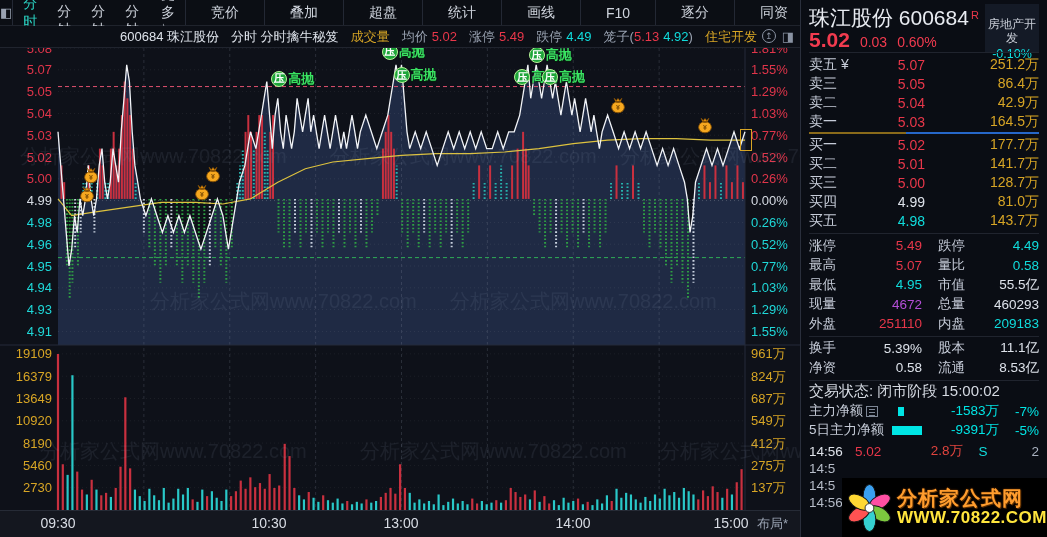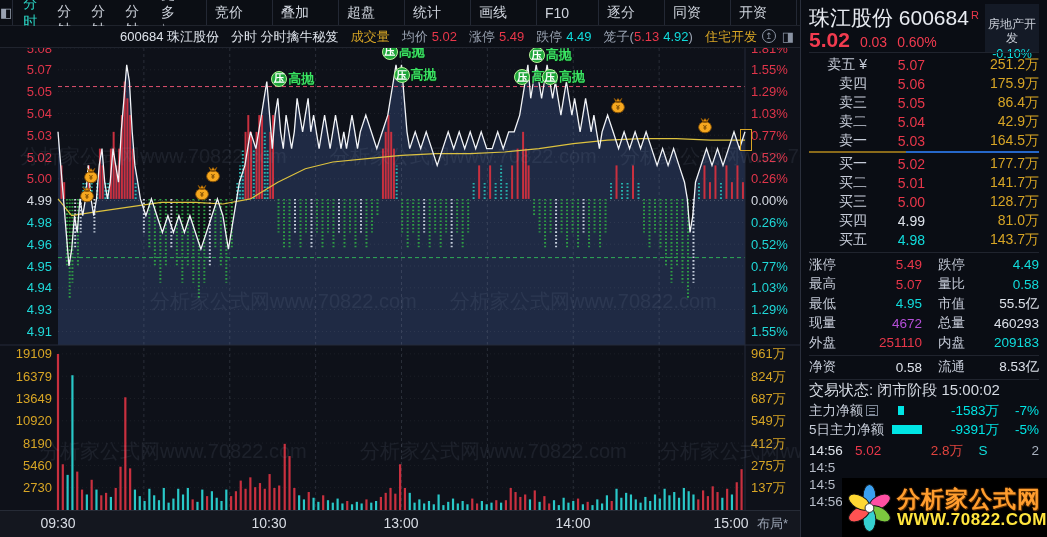"竞价" .menu-right span { margin-left: 21px -> none; padding: 0 8px -> 0 25px }
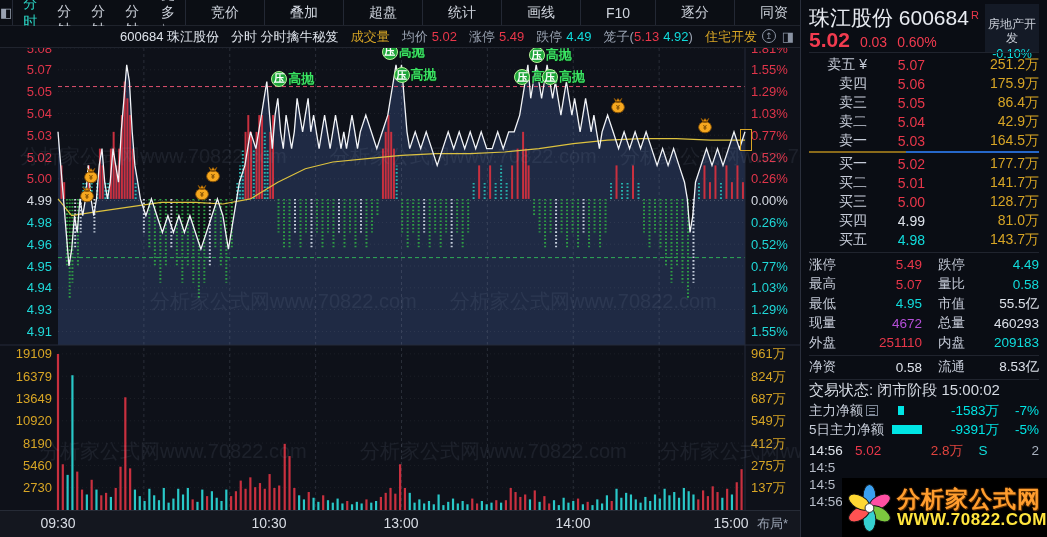"卖五 ¥" .ob-label { text-align: right -> none }
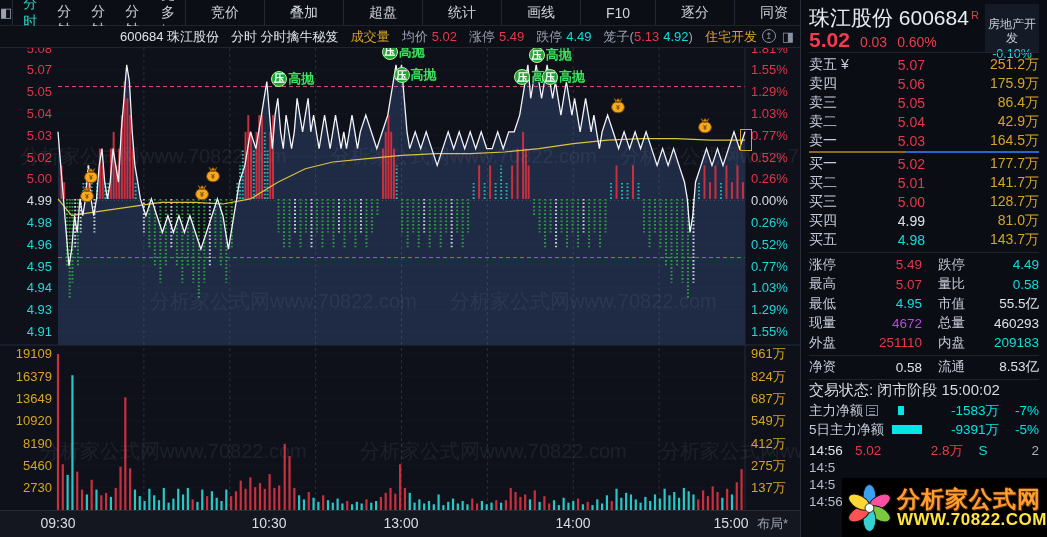"卖四" div.ob-row { html: <div> <span>卖四</span> <span>5.06</span> <span>175.9万</span> </div> -> none }
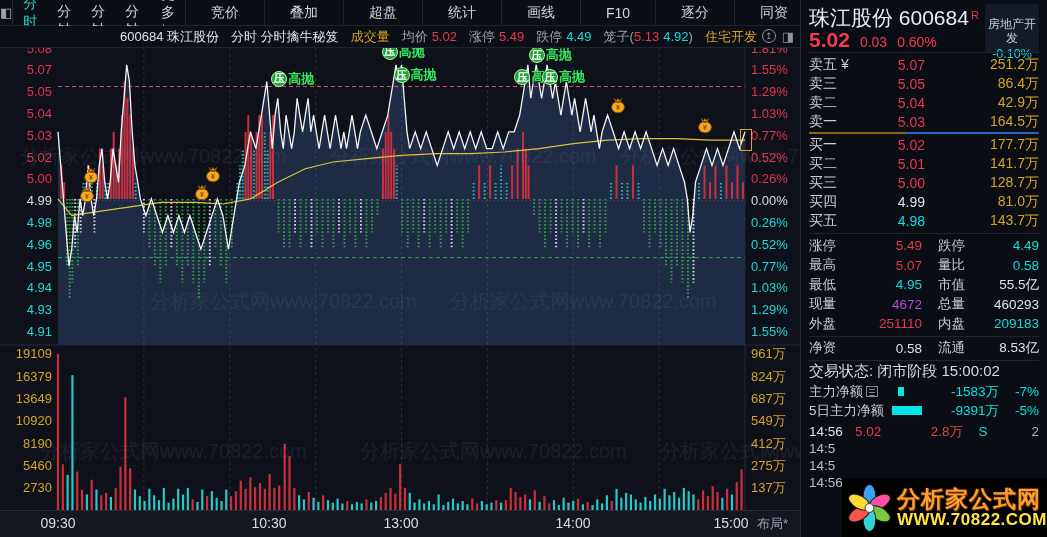"换手" div.st-row { html: none -> <div> <span>换手</span> <span>5.39%</span> <span>股本</span> <span>11.1亿</span> </div> }
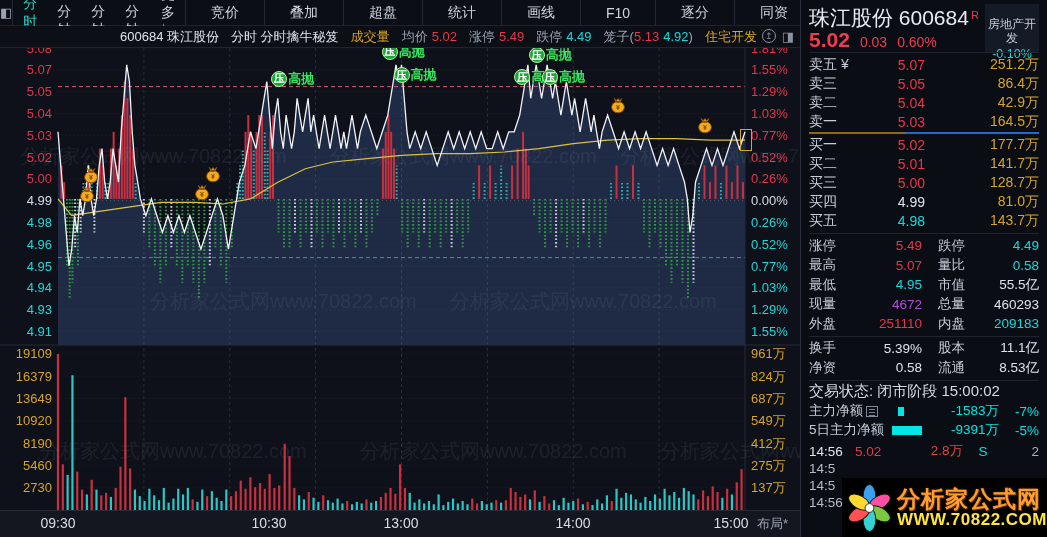"分析家公式网" .logo-cn { font-size: 23px -> 20px }
